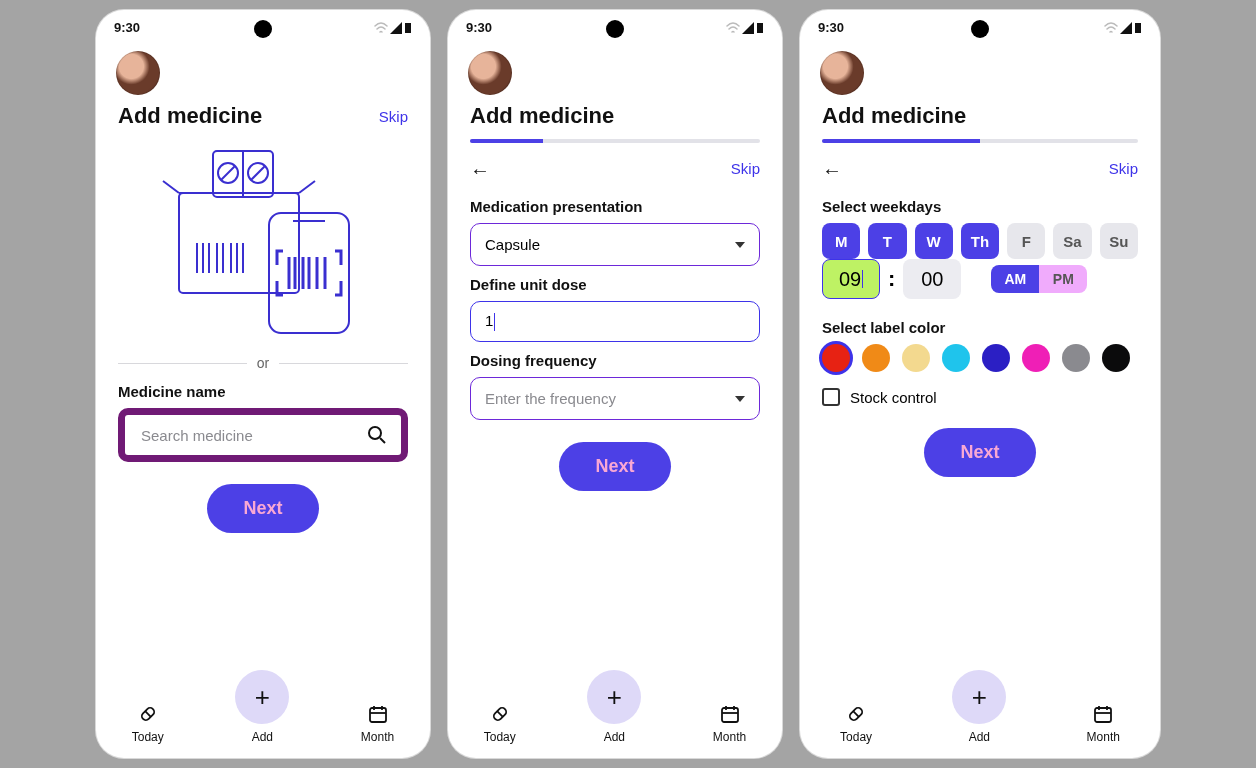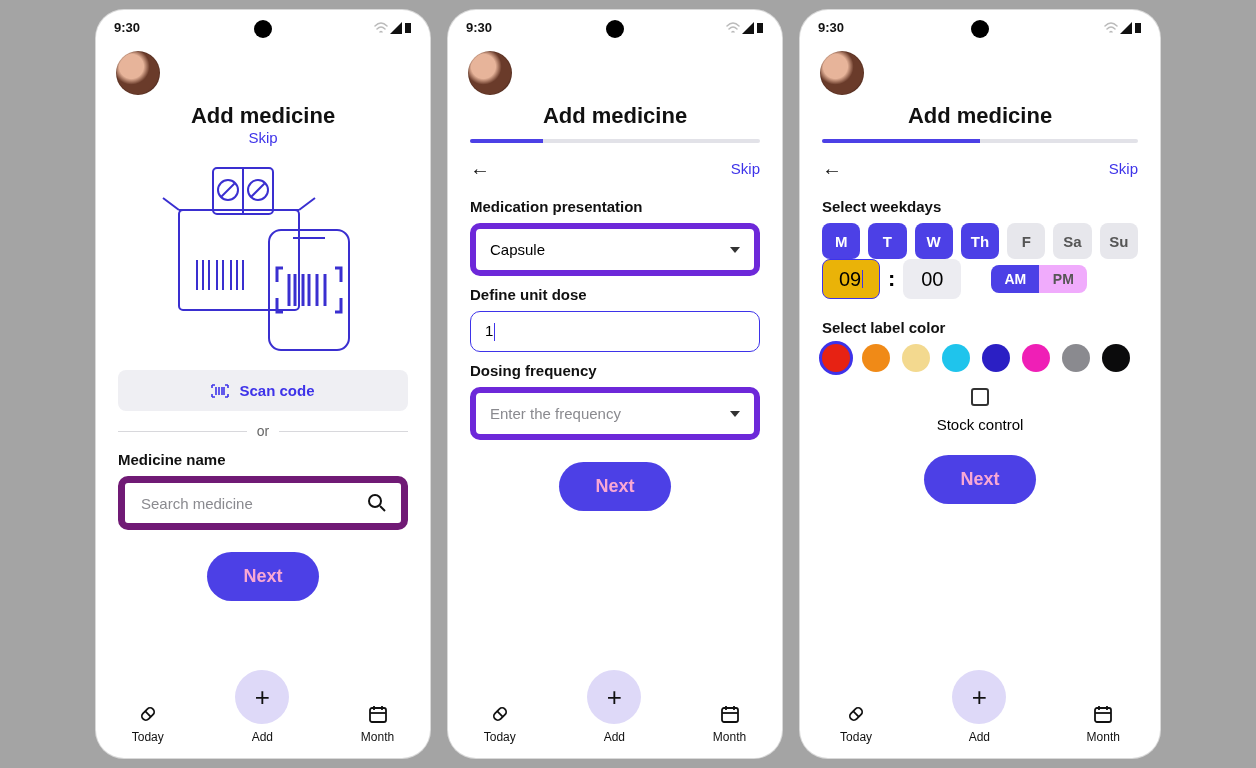"Add medicine" .header-row { flex-direction: column -> none }
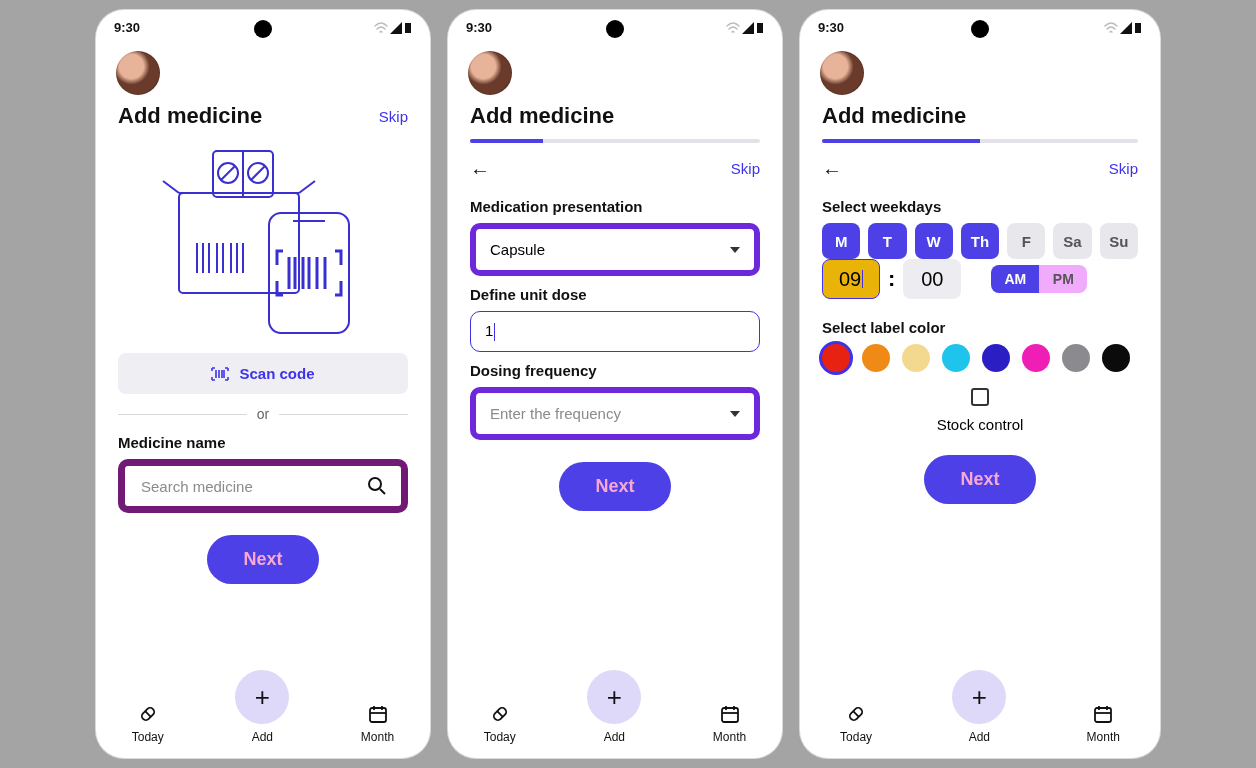"Capsule" .select-box { border: 6px solid #6d28d9 -> 1px solid #6d28d9 }
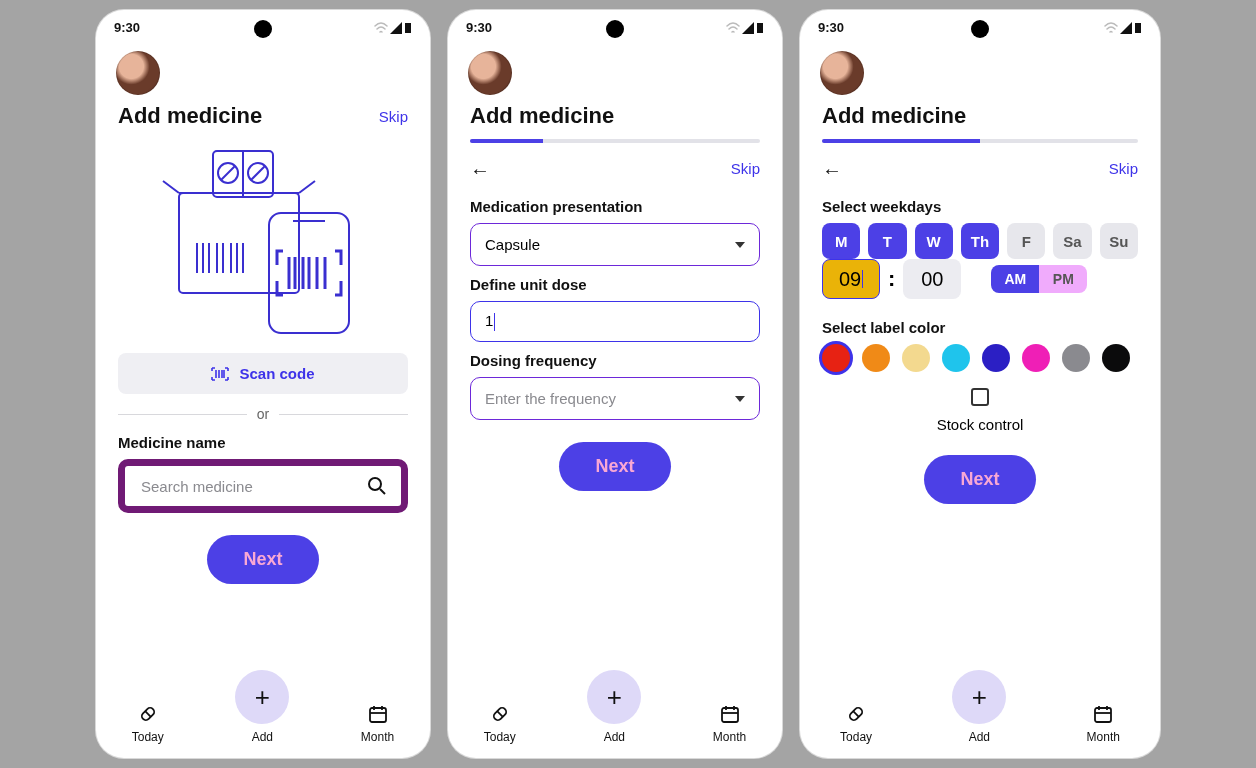"09" .time-box.hour { background: #eab308 -> #bef264 }
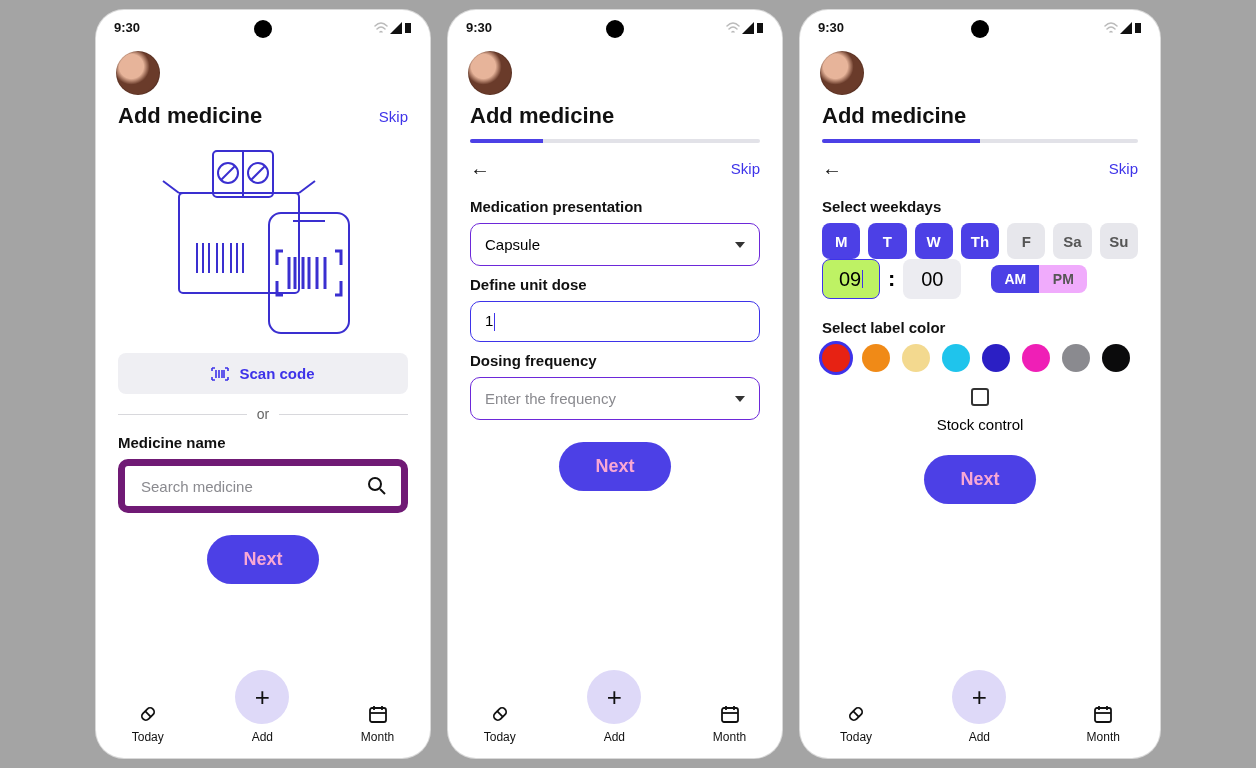"Scan code" div.scan-btn { html: <div> <svg> <g> <path></path> <line></line> <line></line> <line></line> <line></line> </g> </svg> <span>Scan code</span> </div> -> none }
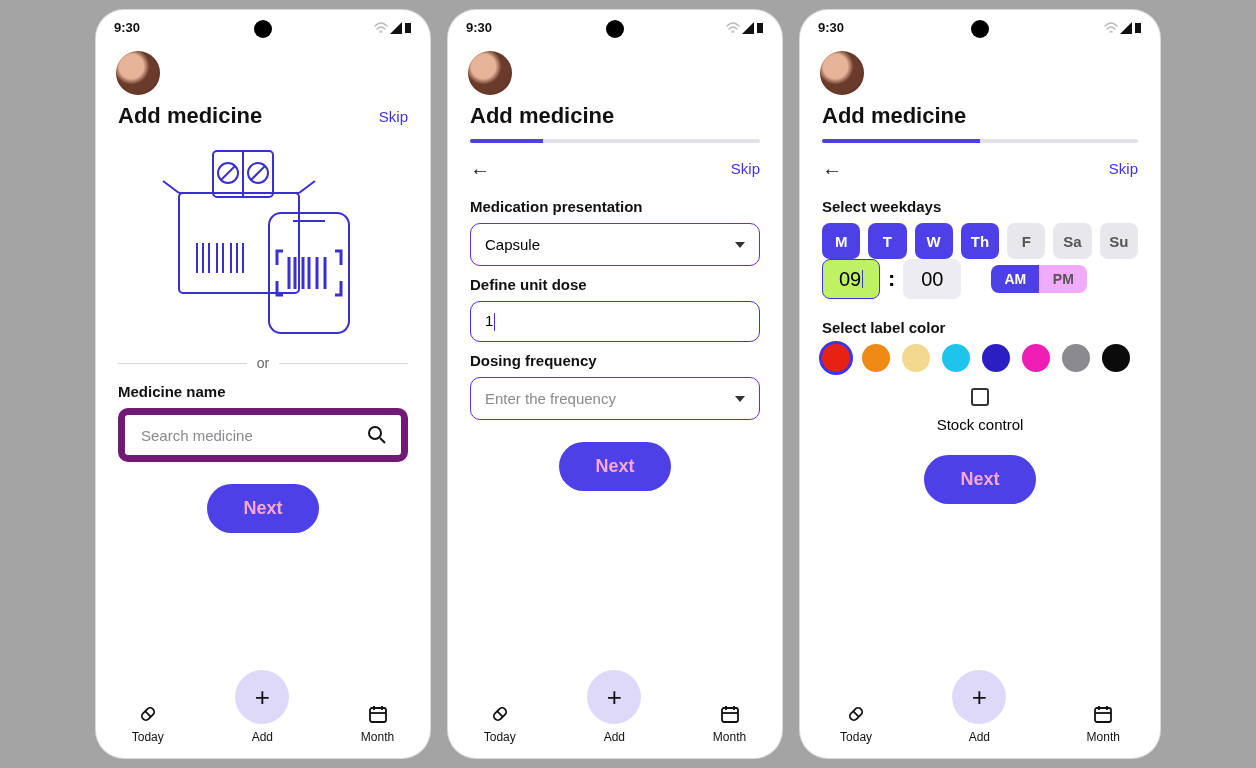"Stock control" .check-row { flex-direction: column -> none }
